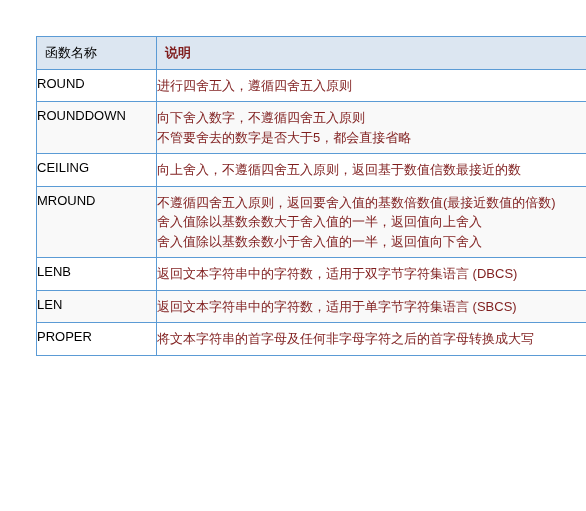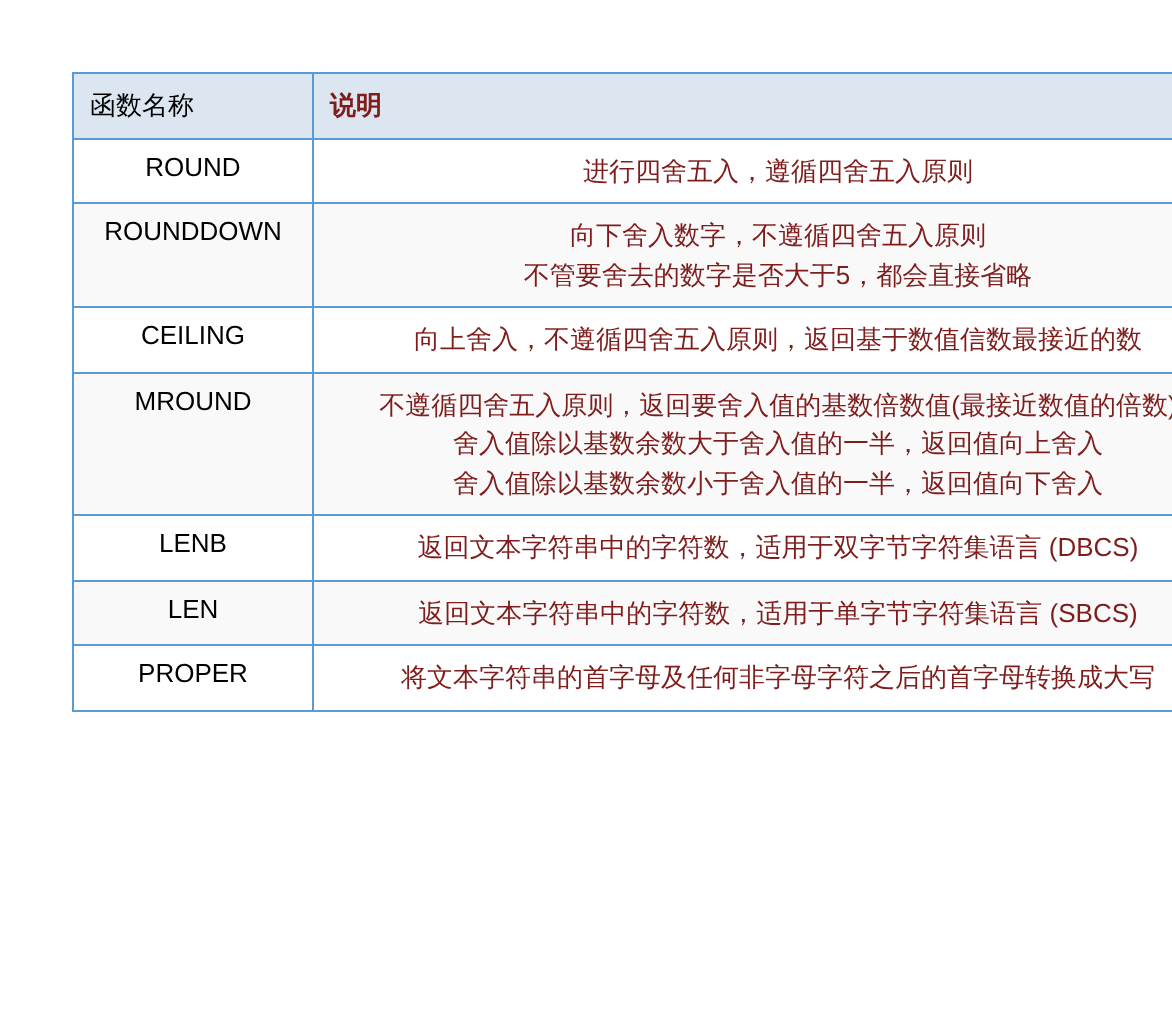"ROUND" td { padding: 6px 14px -> 6px 0; text-align: center -> none }
